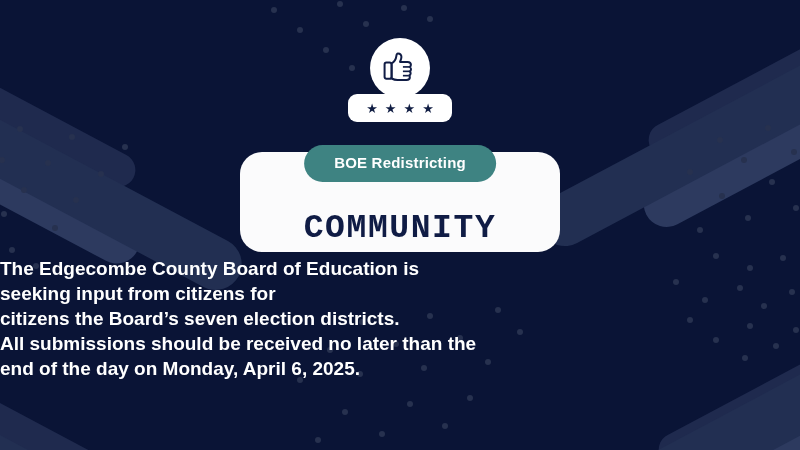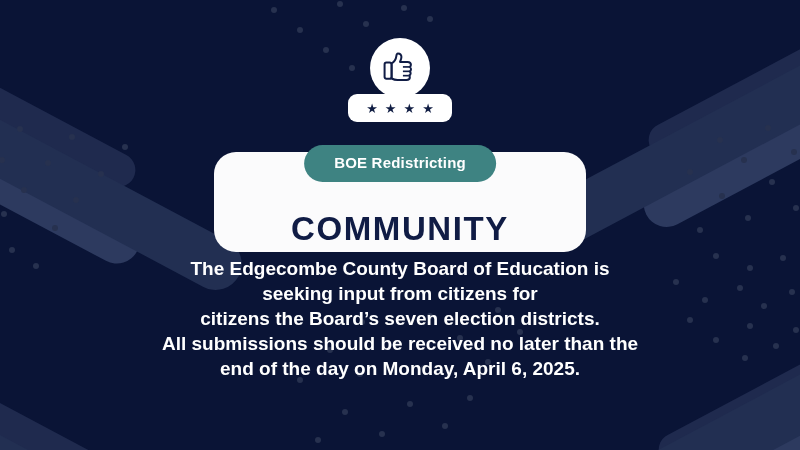"COMMUNITY" .card { font-family: none -> Liberation Mono, monospace; width: 372px -> 320px }
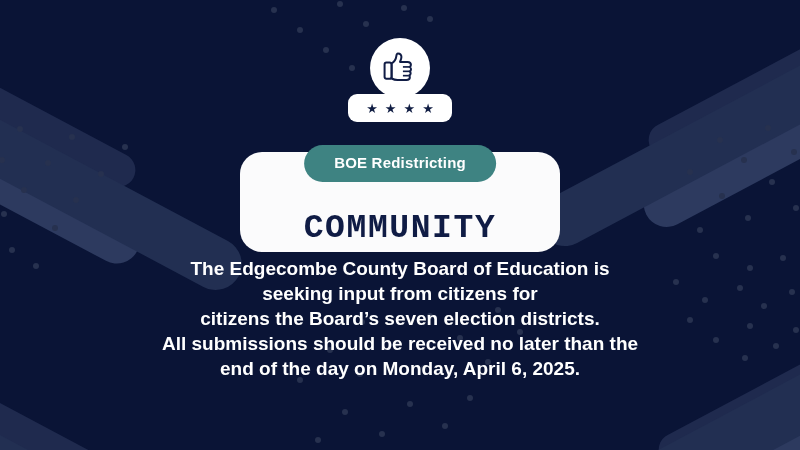"The Edgecombe County Board of" .body-copy { text-align: center -> left }
